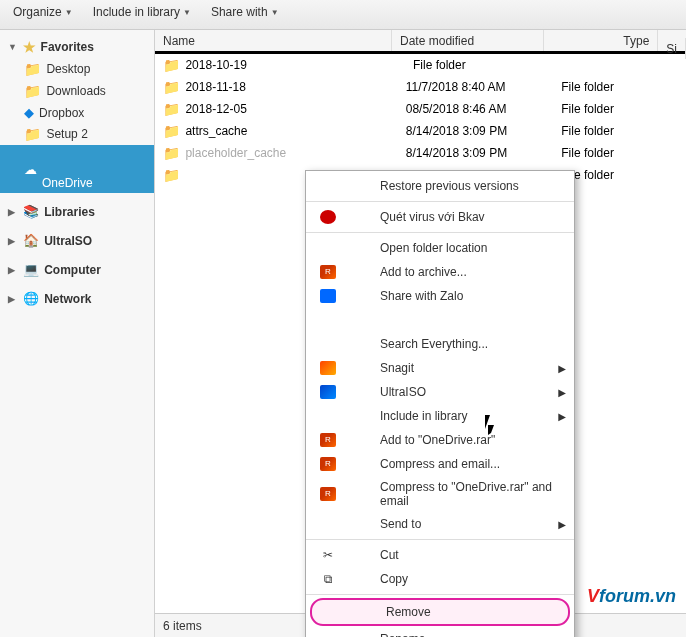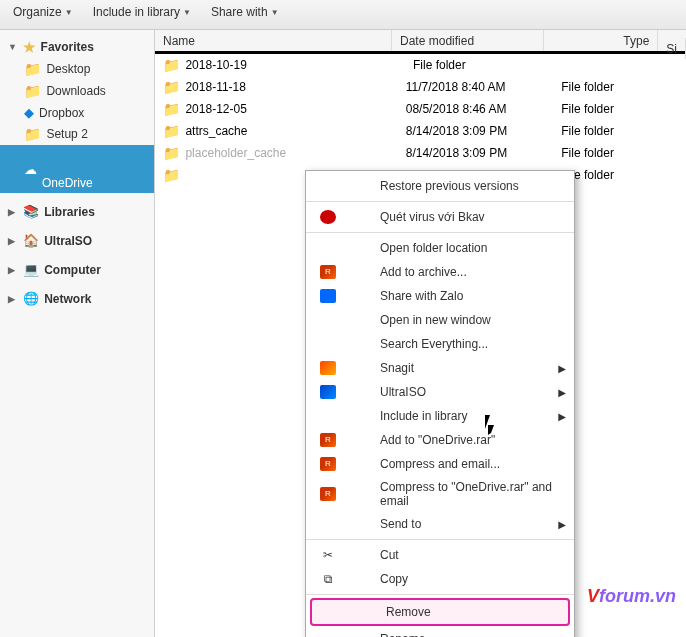"Open in new window" span.ctx-item-text { html: <span>Open in new window</span> -> none }
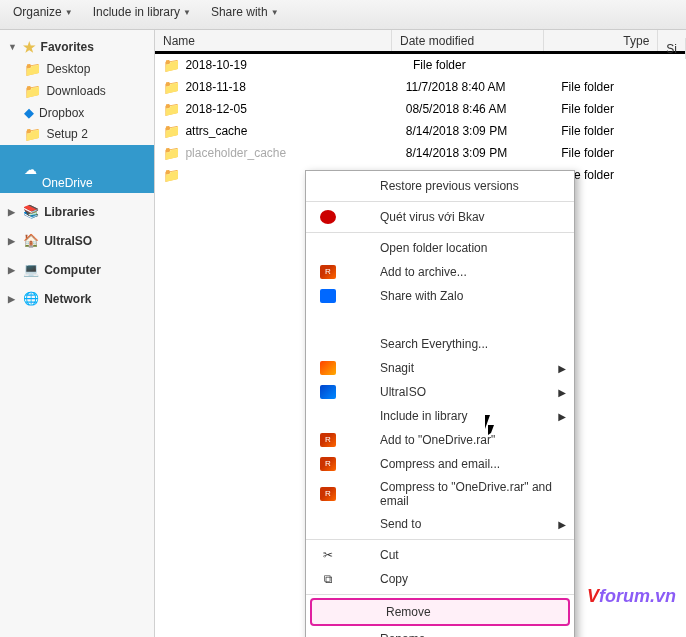"forum.vn" .watermark-text { color: #8b5cf6 -> #0369a1 }
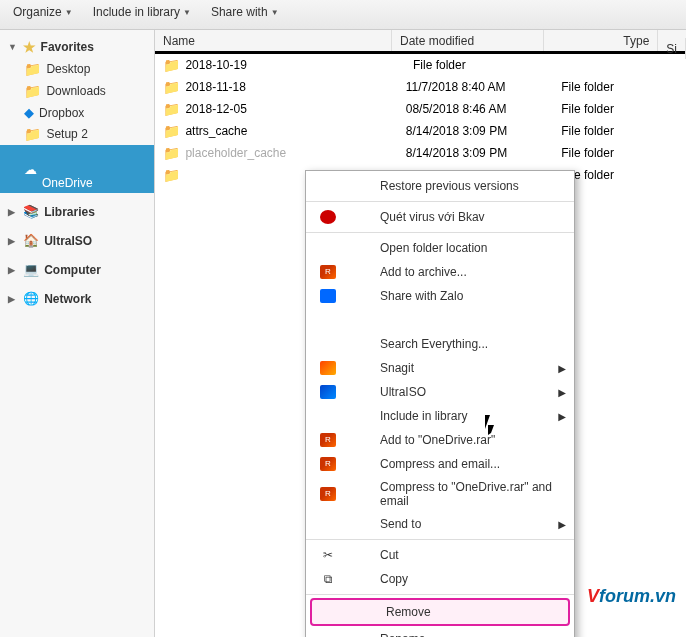"Remove" .ctx-item.remove-item { border-radius: 4px -> 13px }
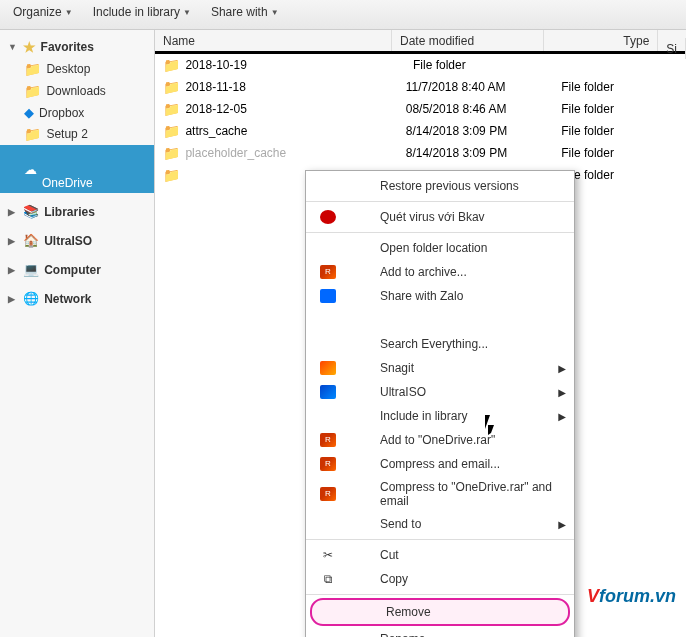"6 items" div.status-bar { html: none -> <div> <span>6 items</span> </div> }
